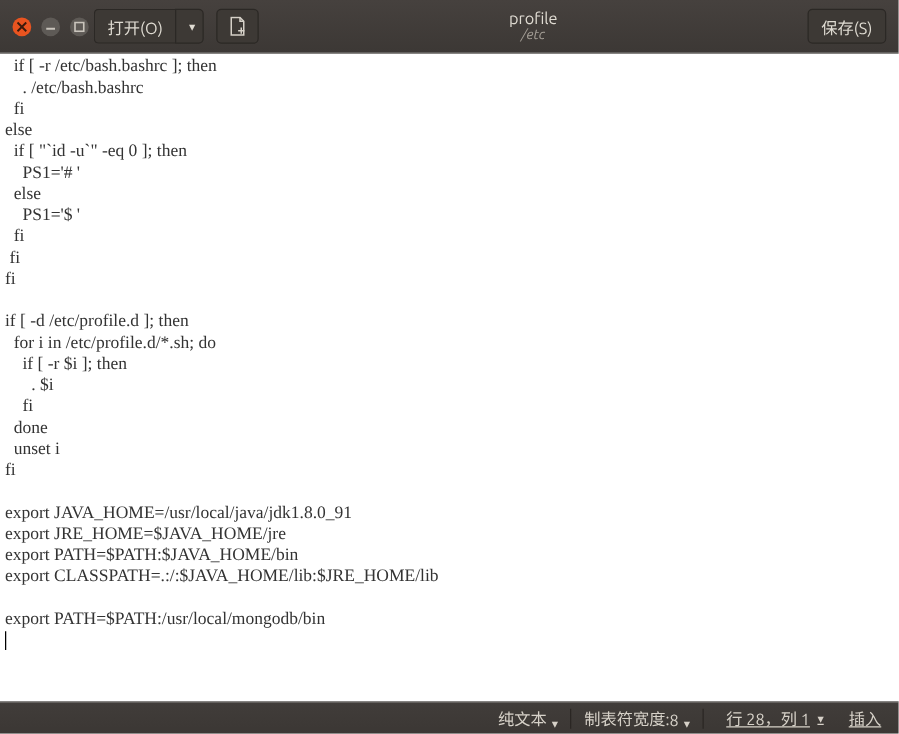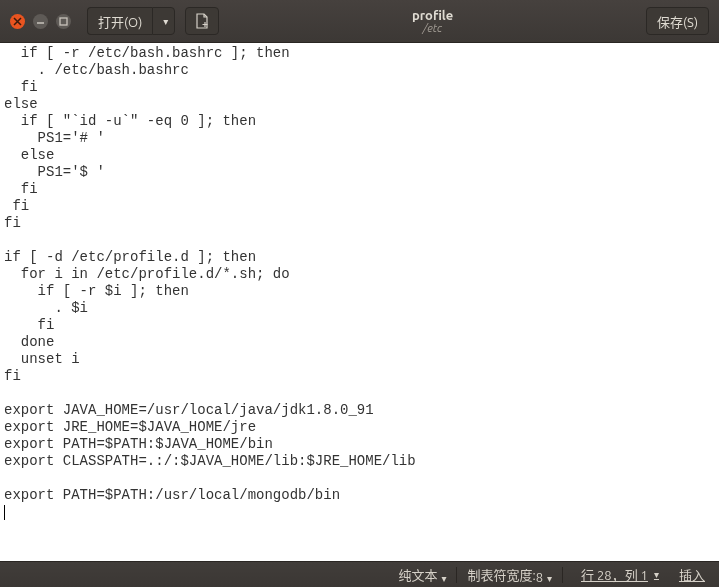"打开(O)" .btn-group { margin-left: 16px -> 4px }
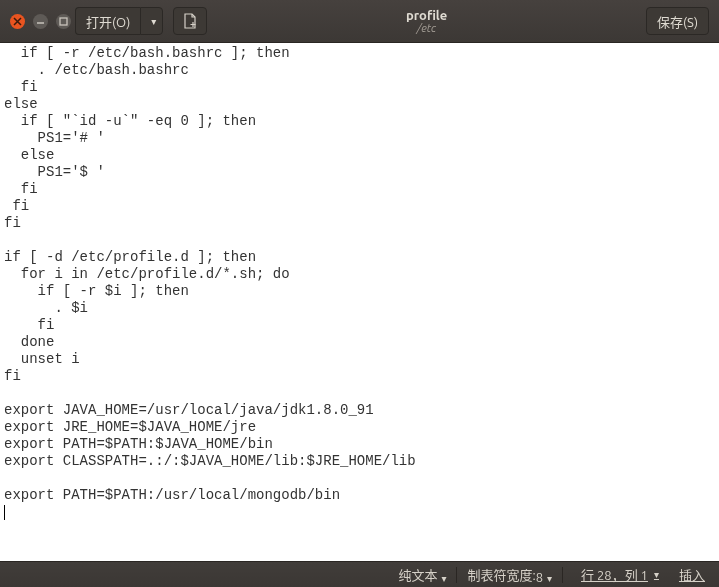"profile" .title-center .title { font-weight: bold -> normal }
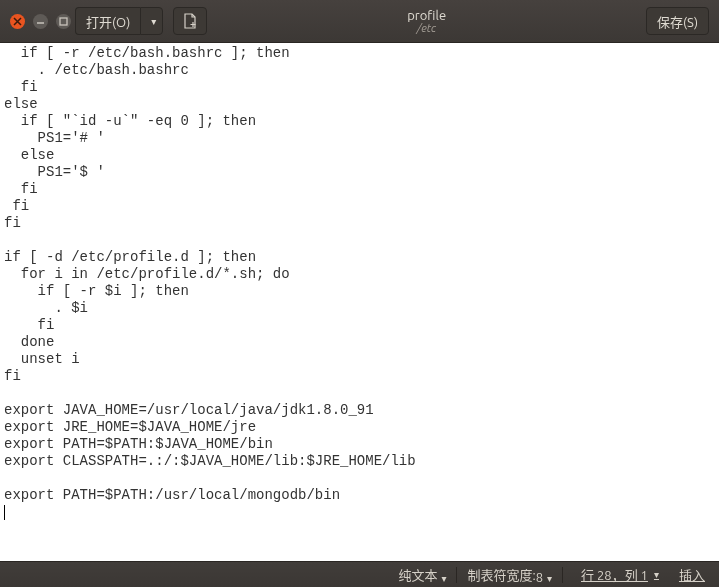"if [ -r /etc/bash.bashrc ];" .editor { font-family: Liberation Mono, monospace -> Liberation Serif, serif }
